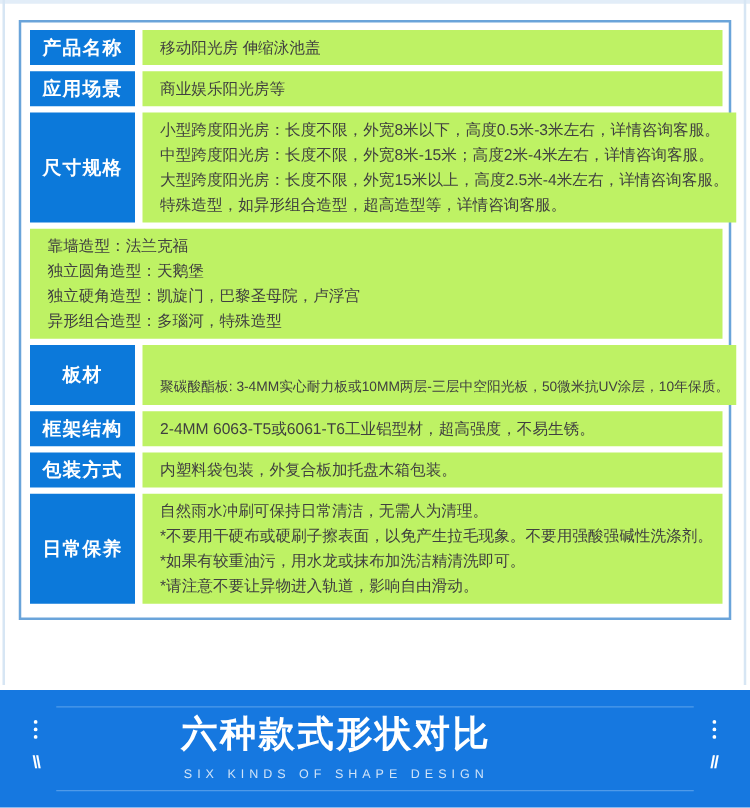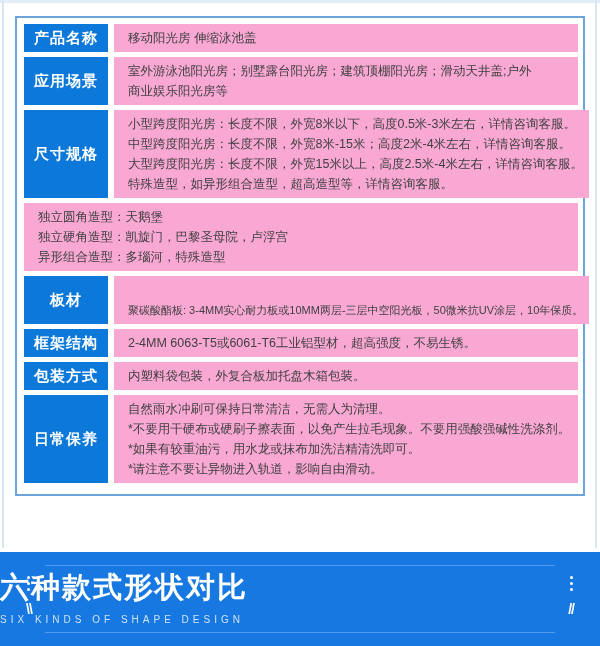"移动阳光房 伸缩泳池盖" .spec-content { background: #f9a8d4 -> #bef264 }
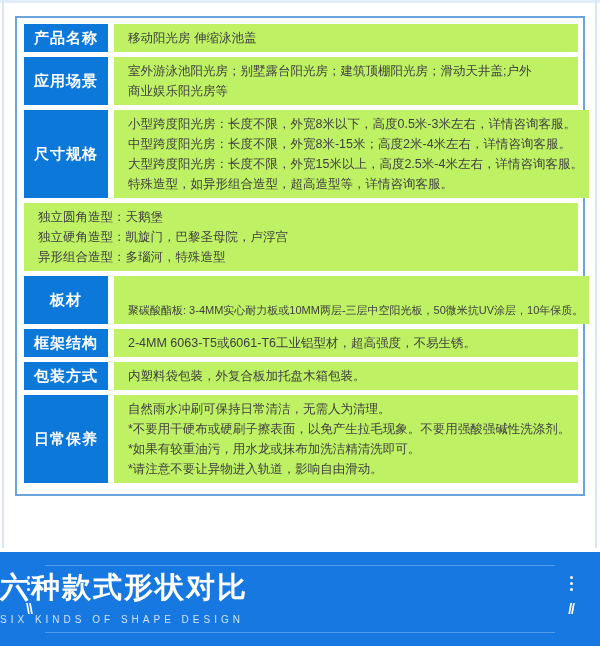"室外游泳池阳光房；别墅露台阳光房；建筑顶棚阳光房；滑动天井盖;户外" div.line { html: <div>室外游泳池阳光房；别墅露台阳光房；建筑顶棚阳光房；滑动天井盖;户外</div> -> none }
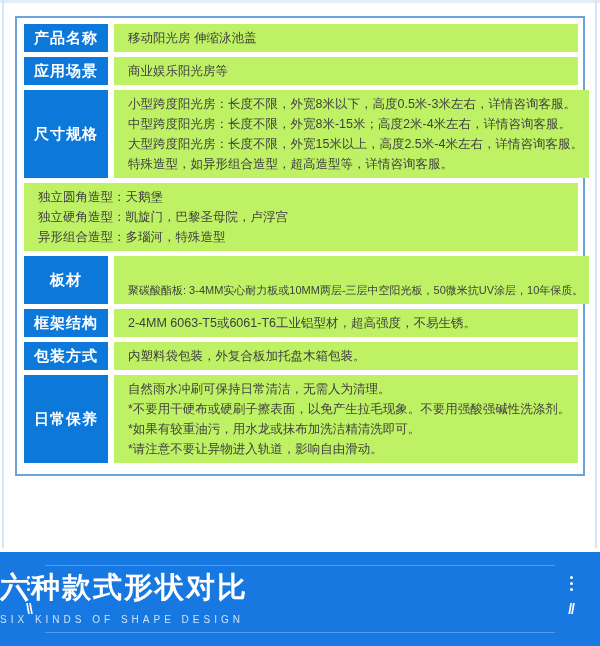"靠墙造型：法兰克福" div.line { html: none -> <div>靠墙造型：法兰克福</div> }
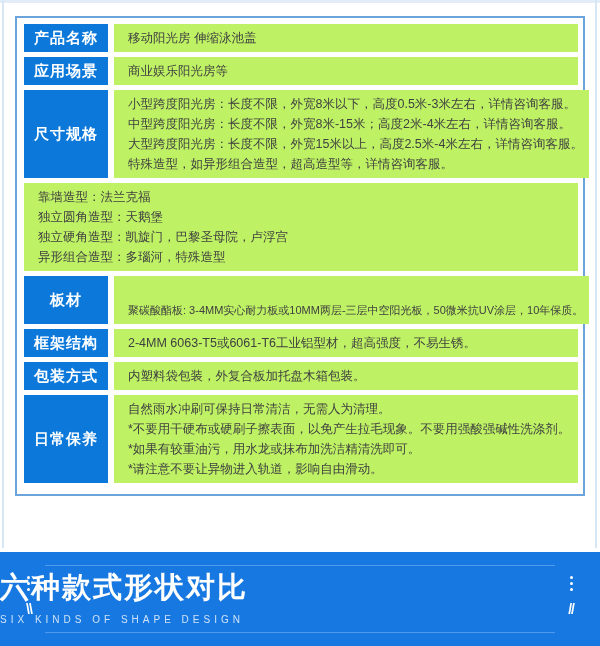"六种款式形状对比" .banner-center { text-align: none -> center }
